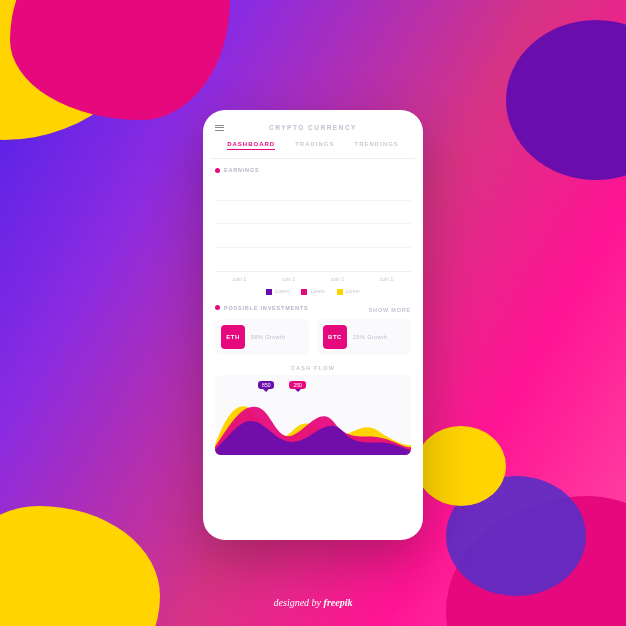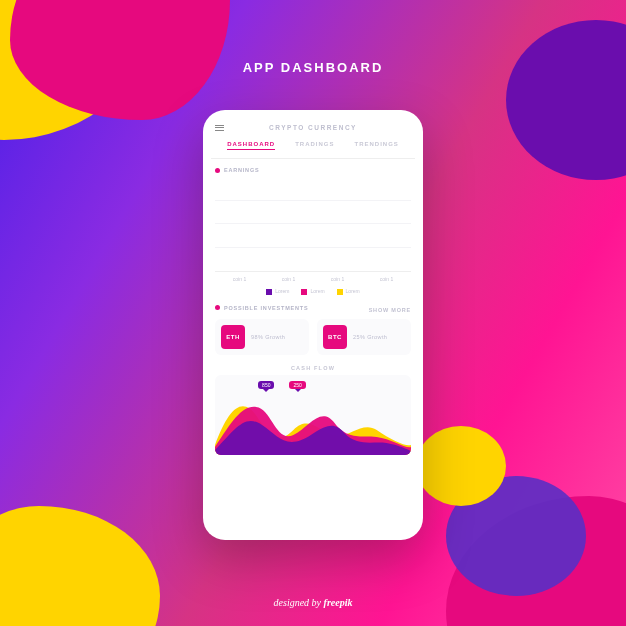"APP DASHBOARD" h1 { html: <h1>APP DASHBOARD</h1> -> none }
